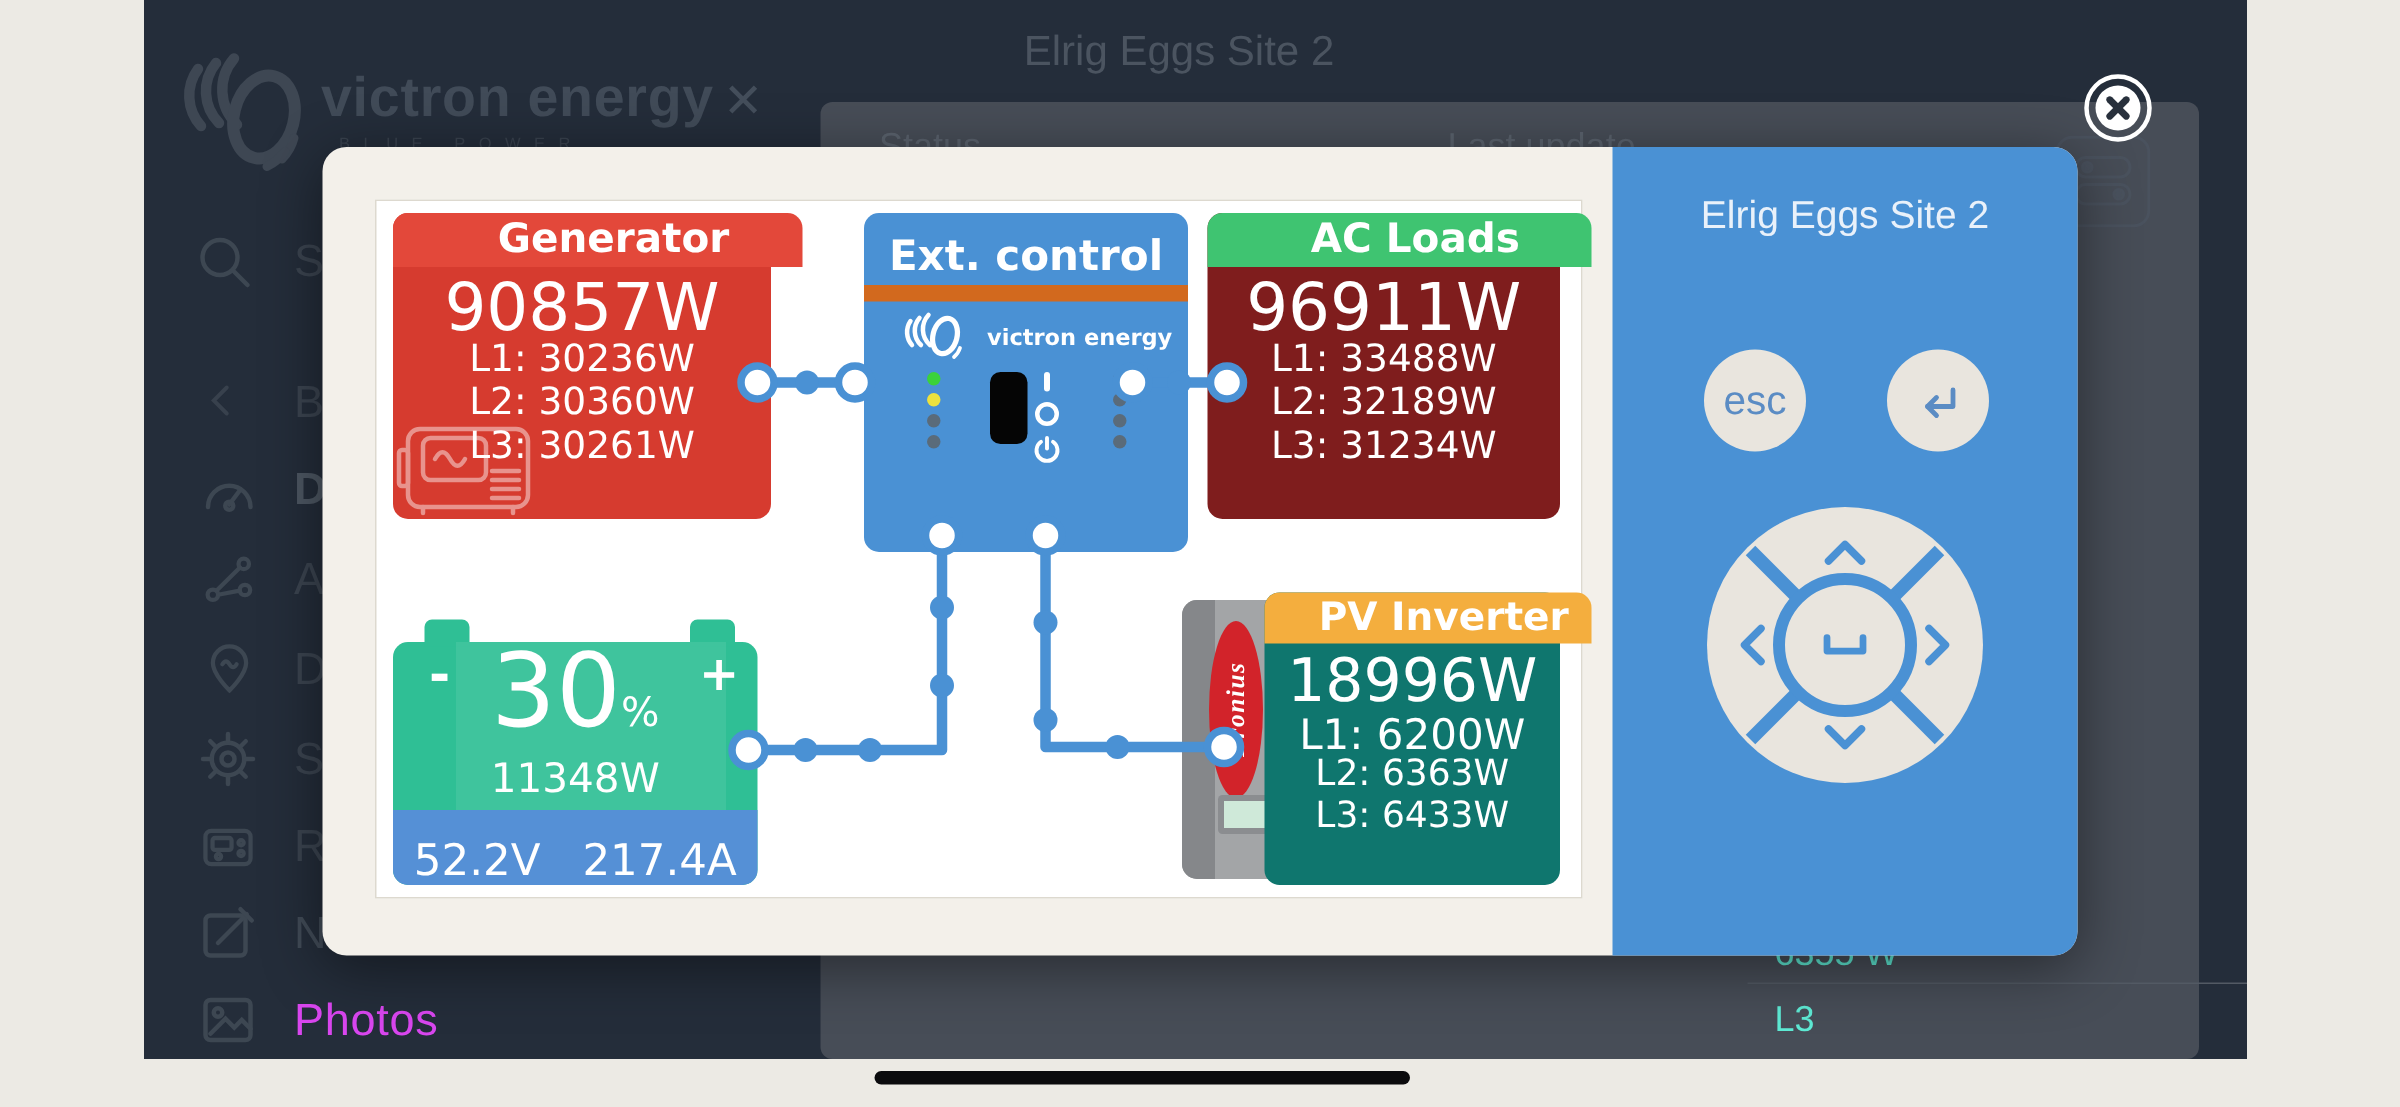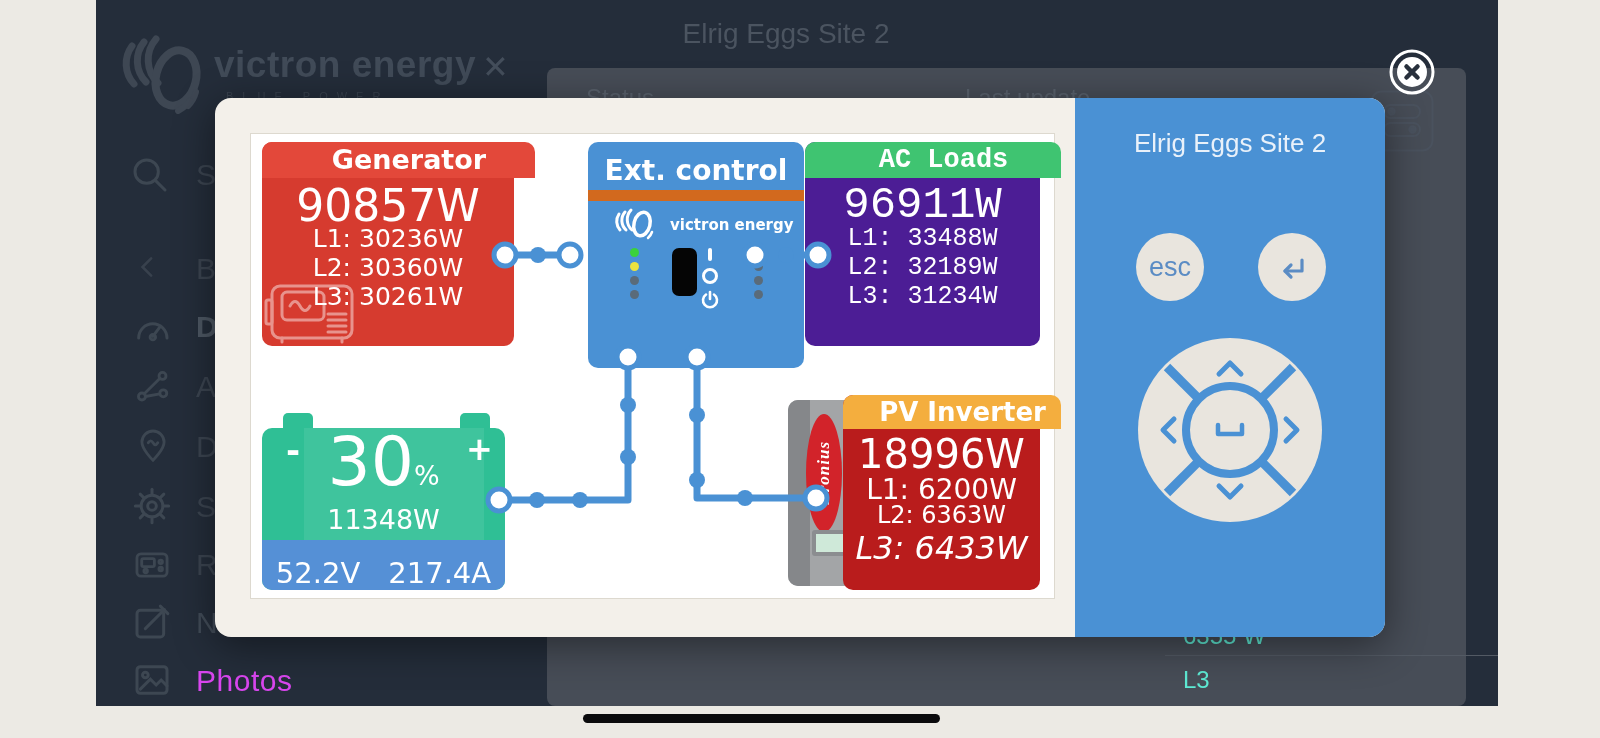"Ext. control" div.box { left: 588px -> 576px }
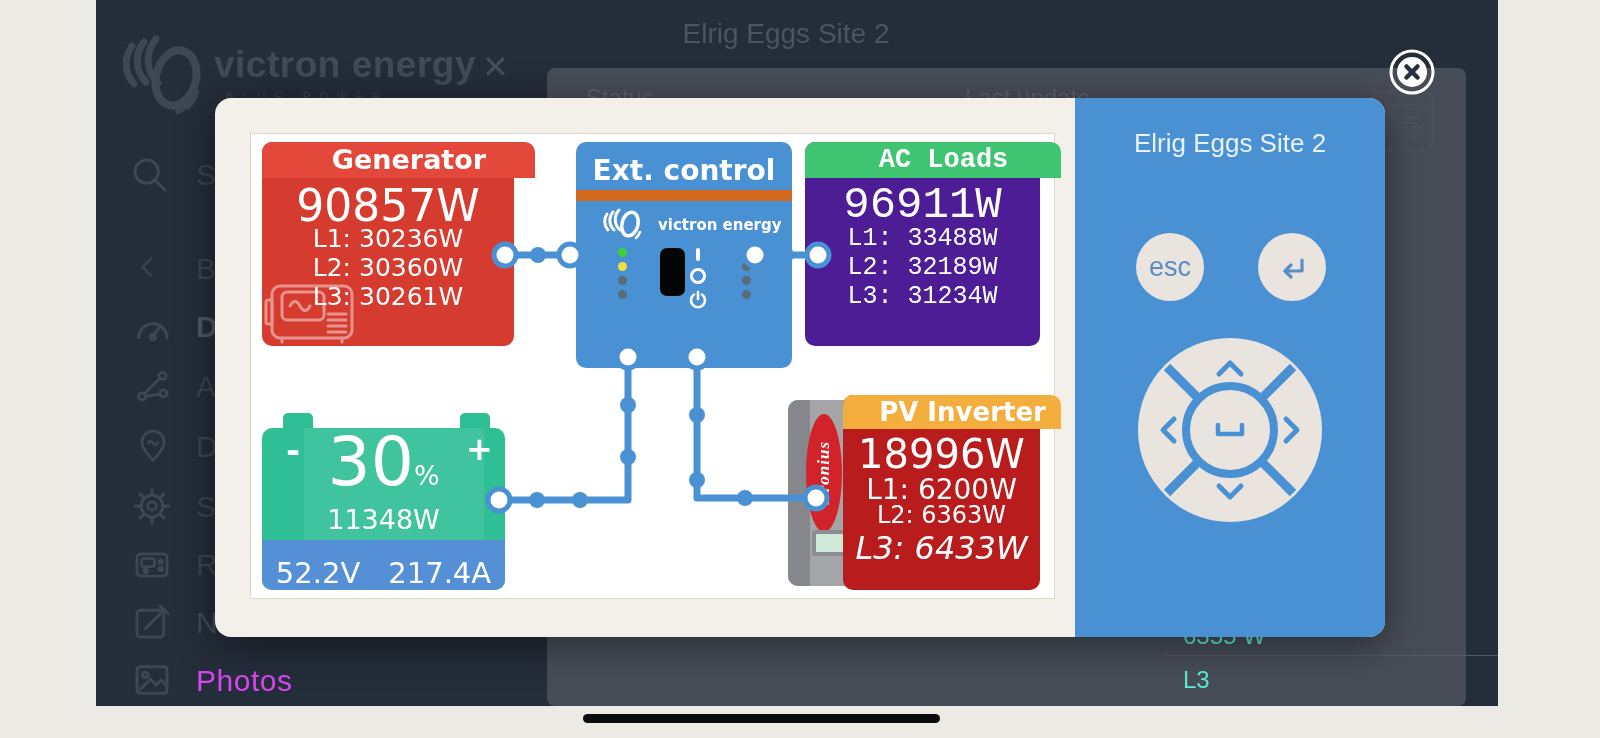"AC Loads" div.box { background: #4c1d95 -> #7f1d1d; font-family: Liberation Mono, monospace -> none }
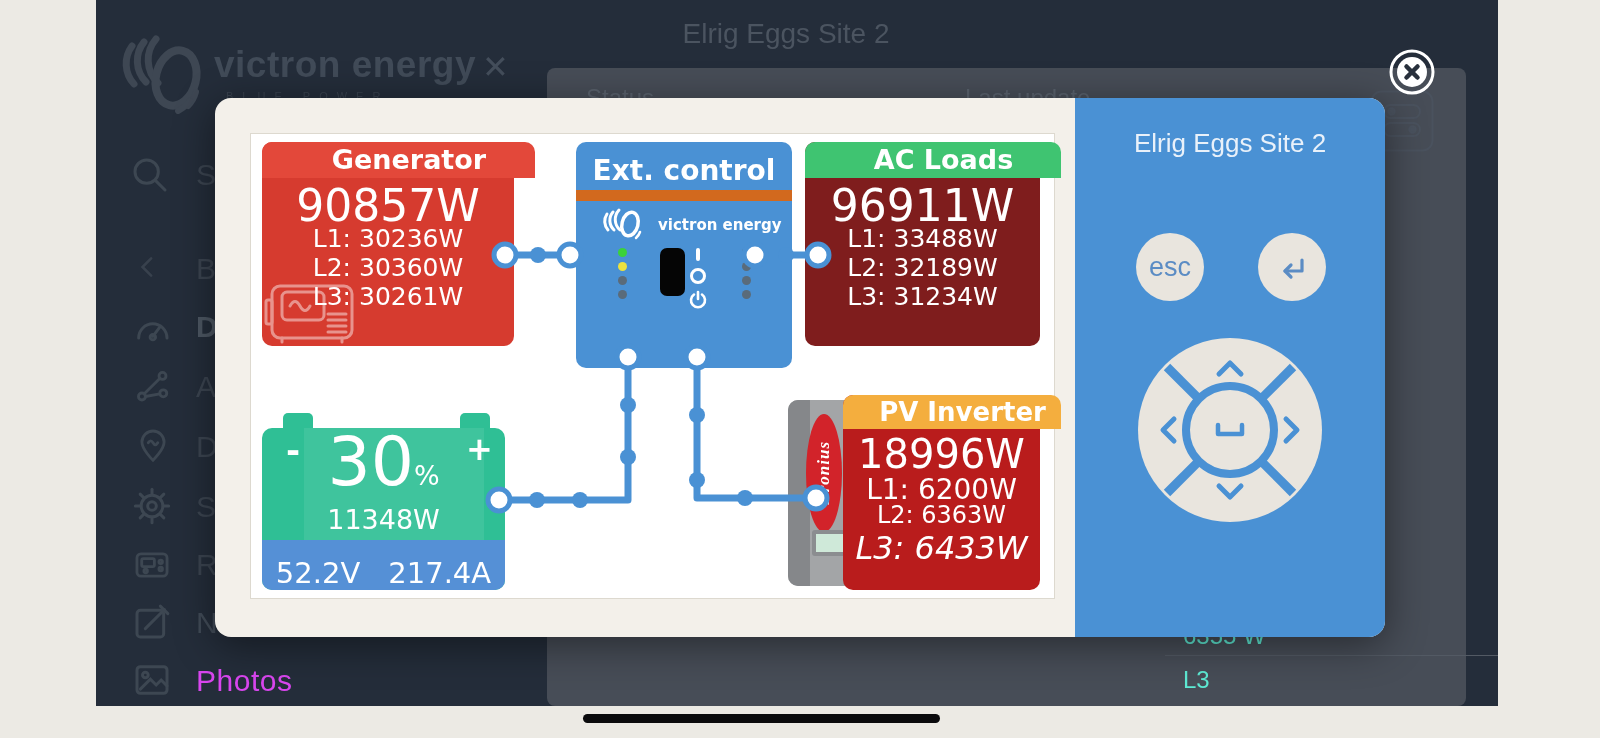"PV Inverter" div.box { background: #b91c1c -> #0f766e }
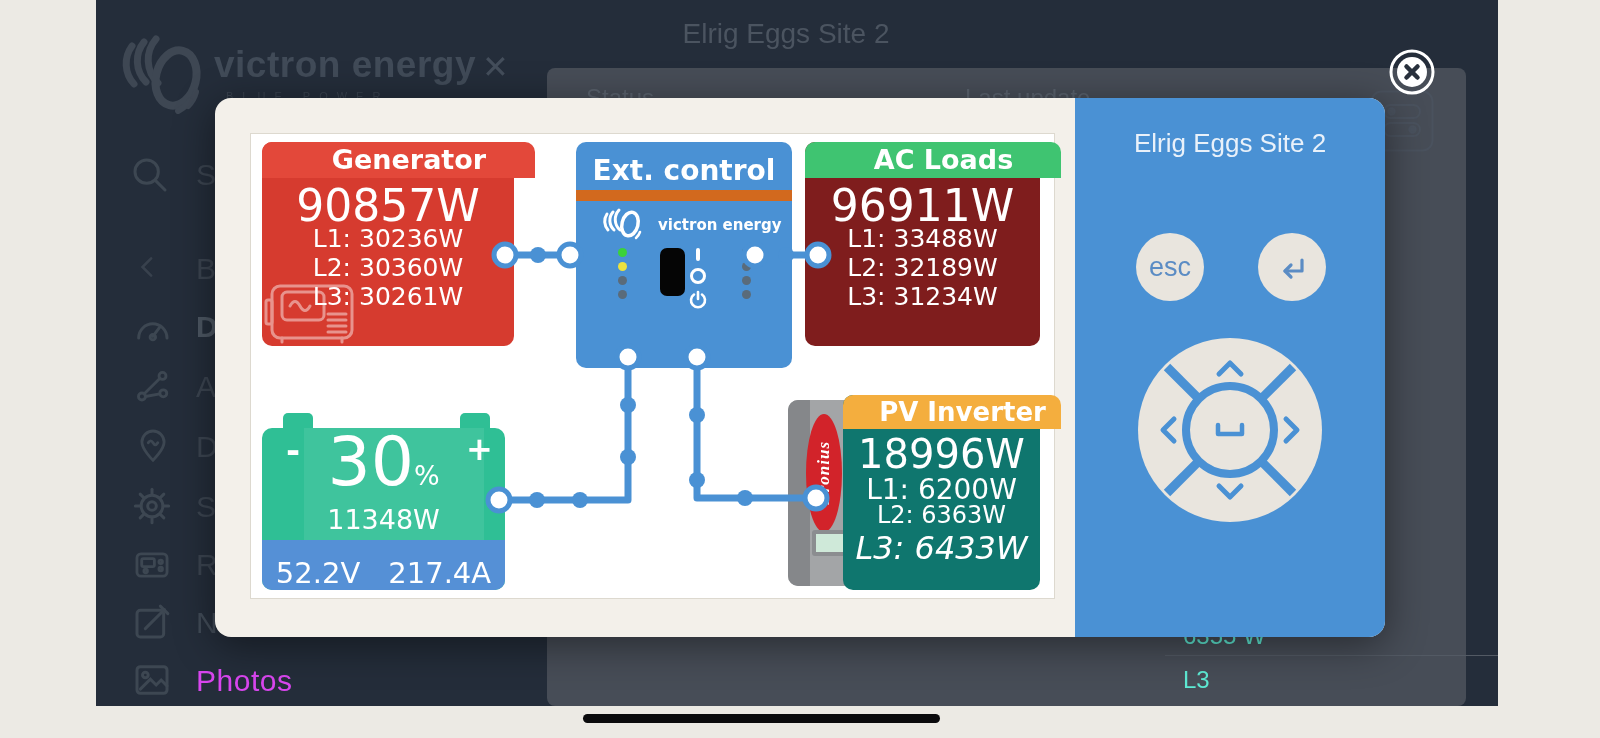"L3: 6433W" div.ctext { font-size: 32px -> 24px; font-style: italic -> none }
